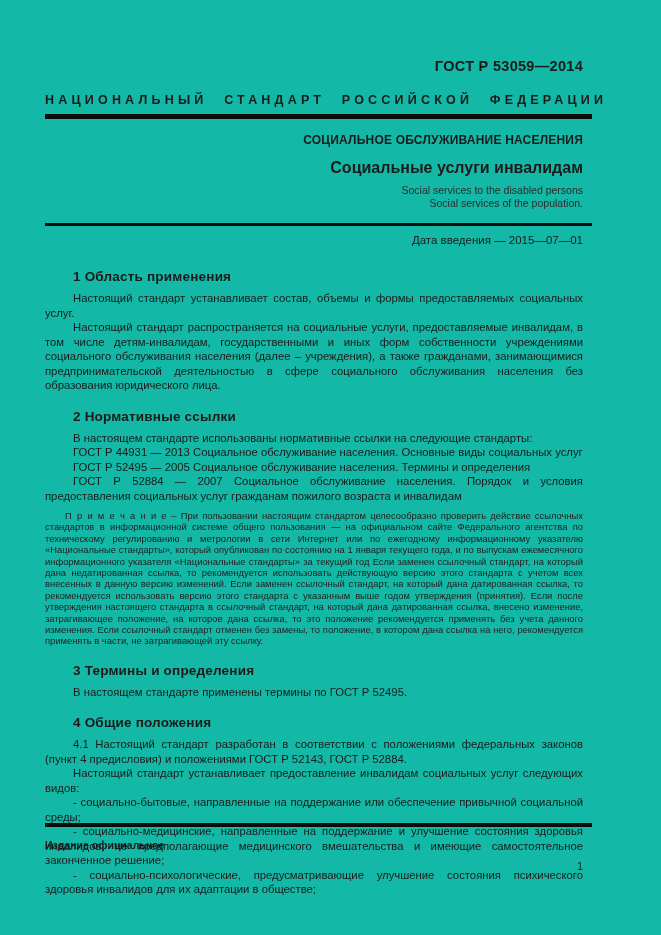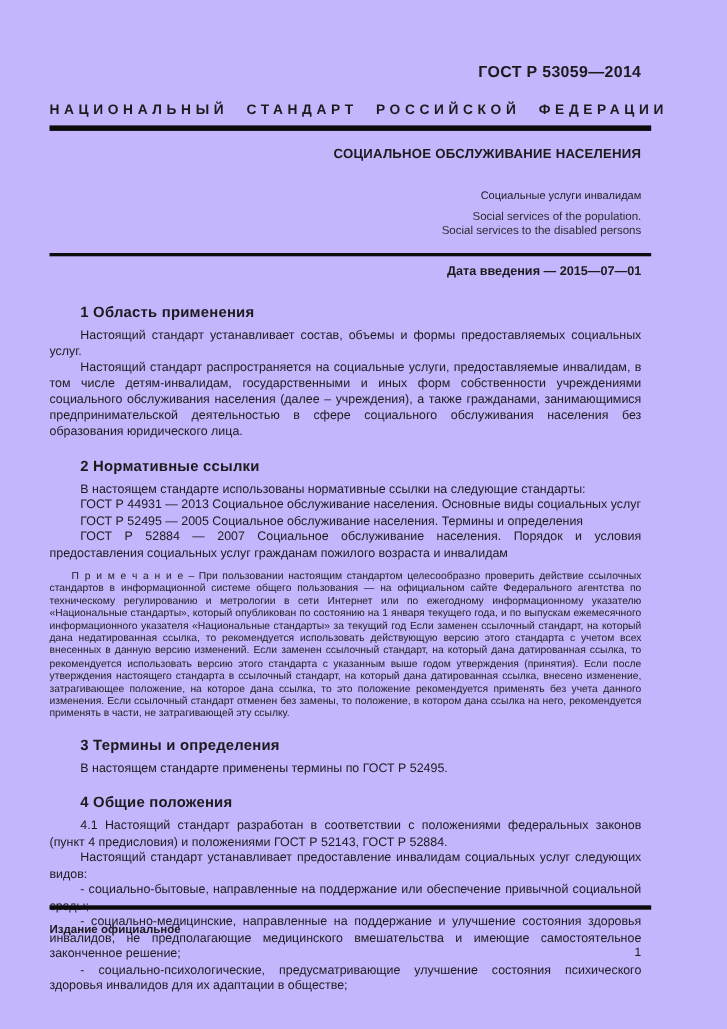"ГОСТ Р 53059—2014" .page { background: #c4b5fd -> #14b8a6 }
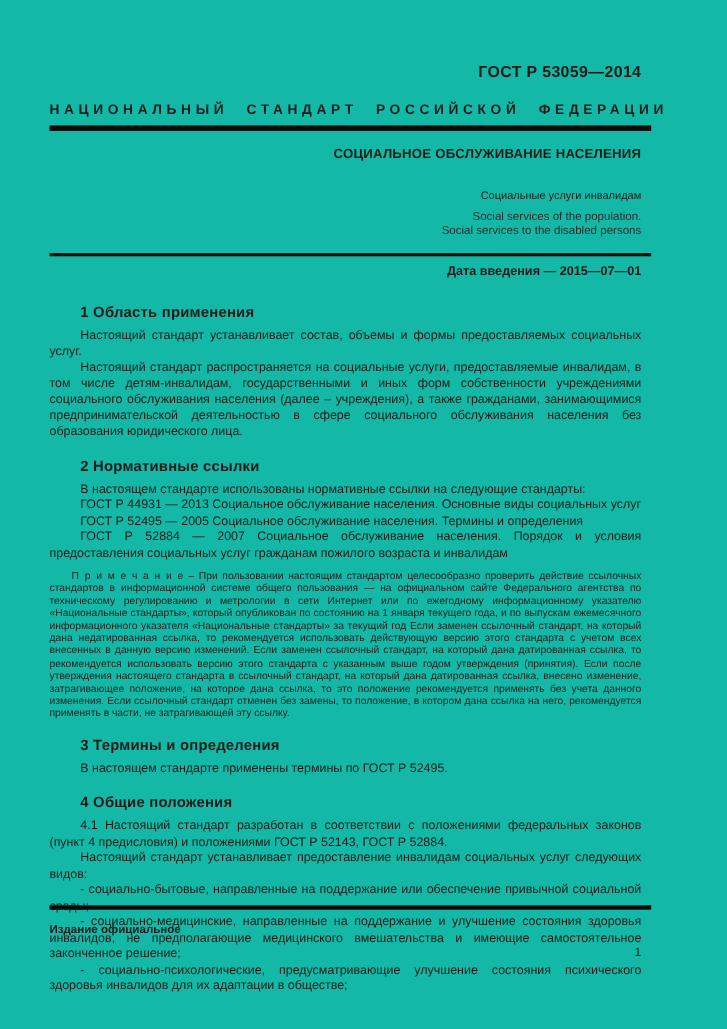"Социальные услуги инвалидам" .title-sub { font-size: 10px -> 16px; font-weight: normal -> bold; margin-top: 26px -> 12px }
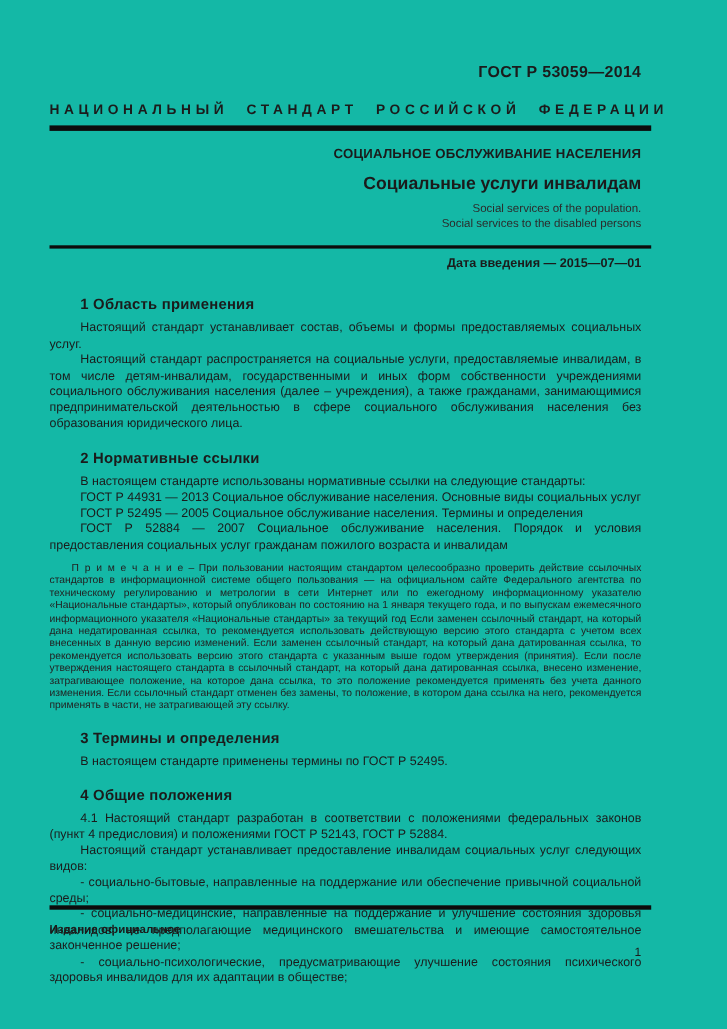"Social services of the population." div { order: before "Social services to the disabled" -> after "Social services to the disabled" }
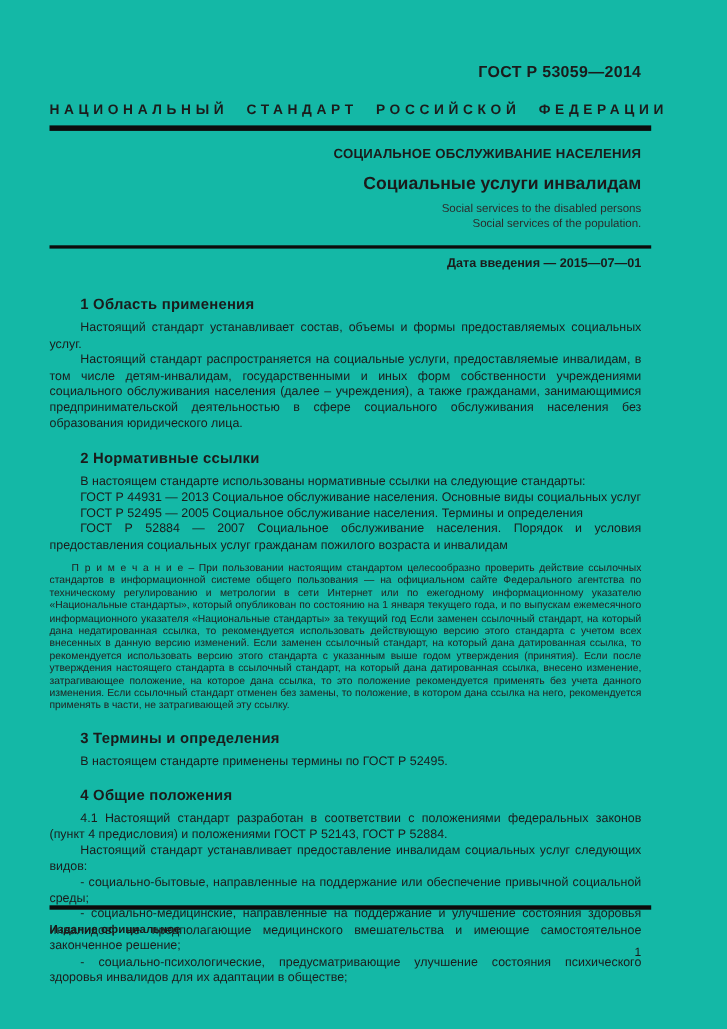"Дата введения — 2015—07—01" .date-line { font-weight: bold -> normal }
